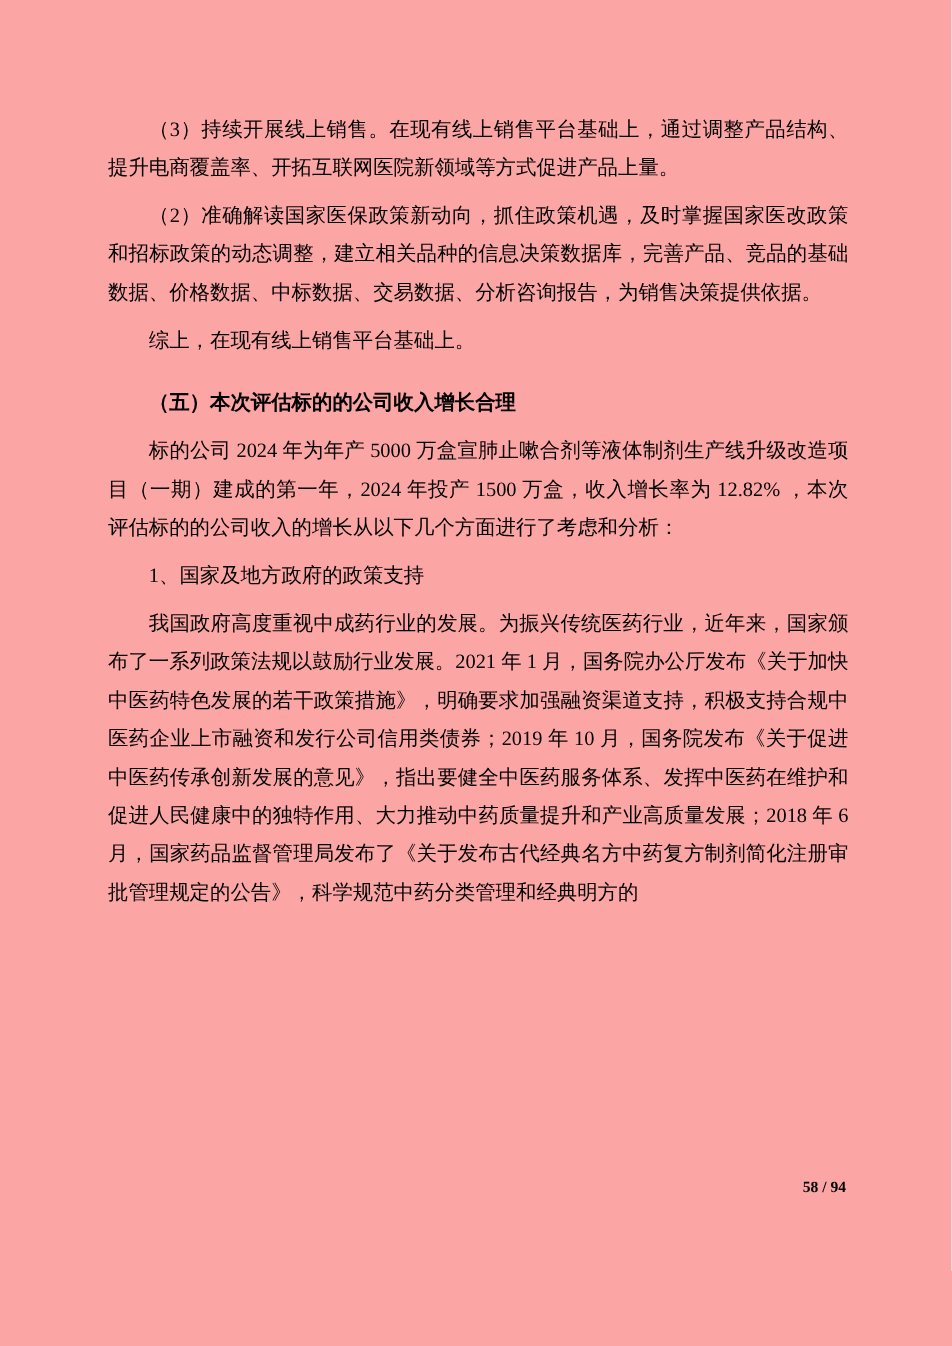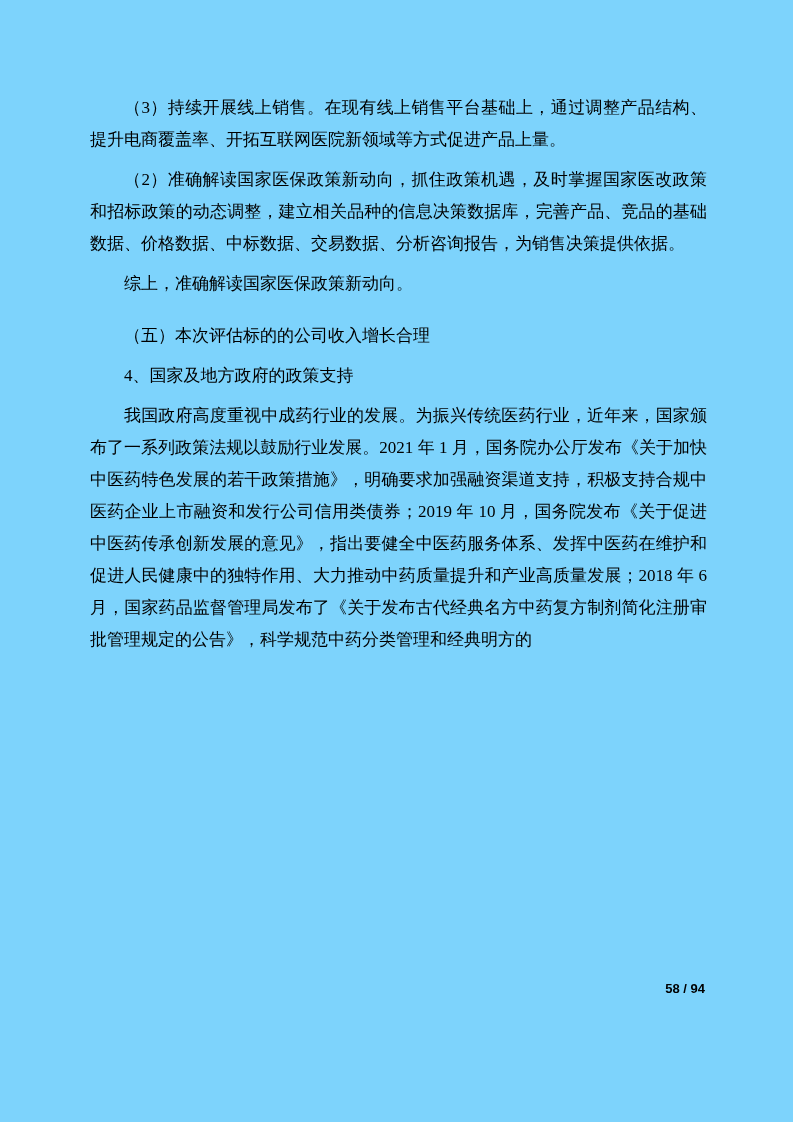"（3）持续开展线上销售。在现有线上销售平台基础上，通过调整产品结构、提升电商覆盖" .page { background: #7dd3fc -> #fca5a5 }
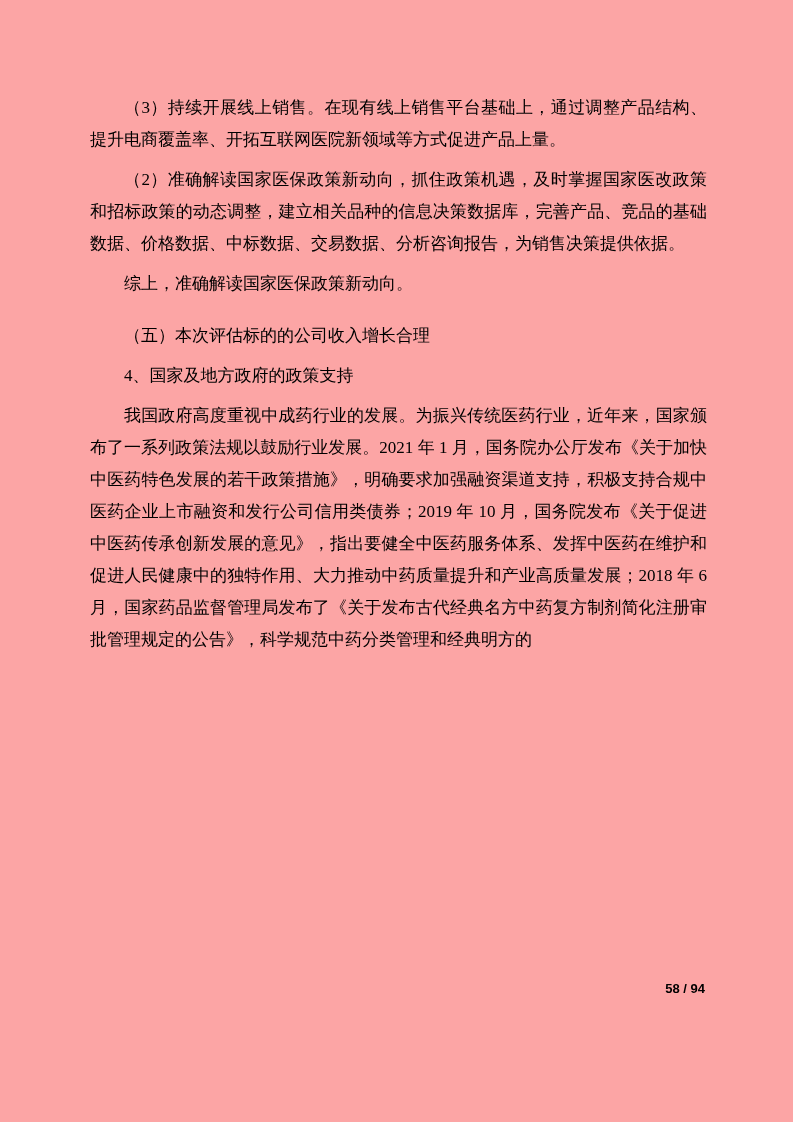"综上，准确解读国家医保政策新动向。" p.para { text: 准确解读国家医保政策新动向 -> 在现有线上销售平台基础上 }
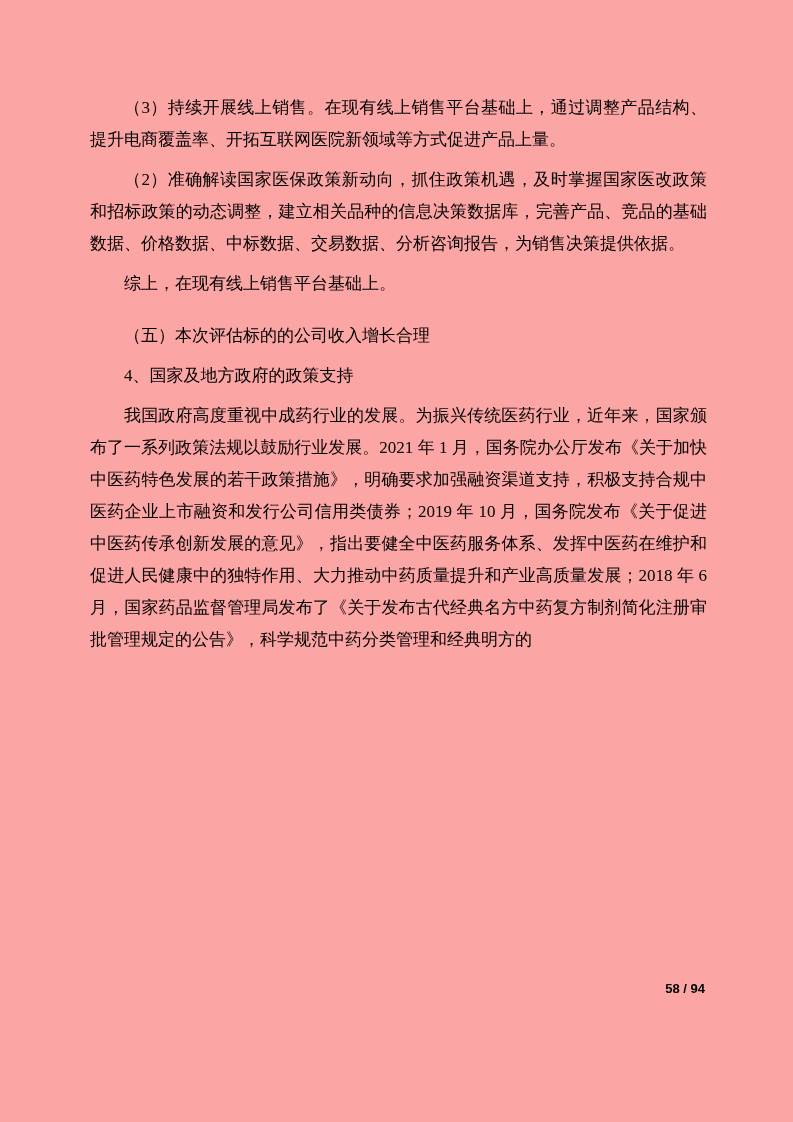"（五）本次评估标的的公司收入增长合理" .heading { font-weight: normal -> bold }
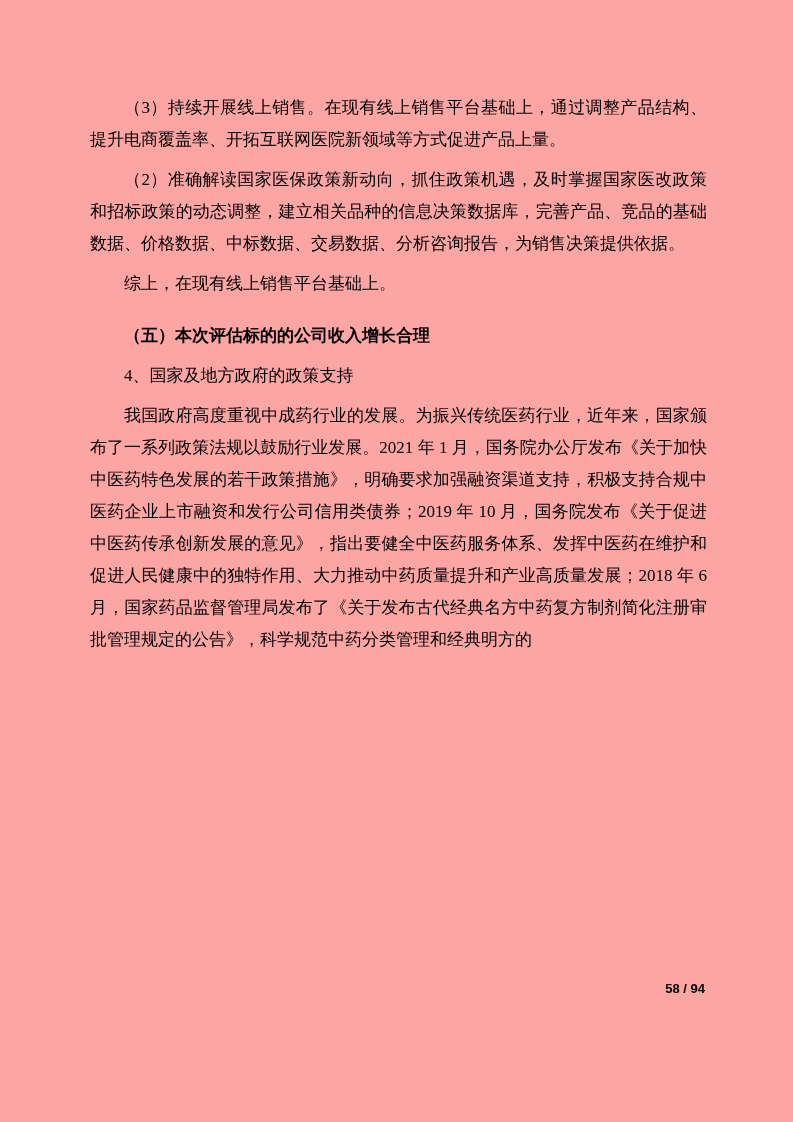"标的公司 2024 年为年产 5000" p.para { html: none -> <p>标的公司 2024 年为年产 5000 万盒宣肺止嗽合剂等液体制剂生产线升级改造项目（一期）建成的第一年，2024 年投产 1500 万盒，收入增长率为 12.82% ，本次评估标的的公司收入的增长从以下几个方面进行了考虑和分析：</p> }
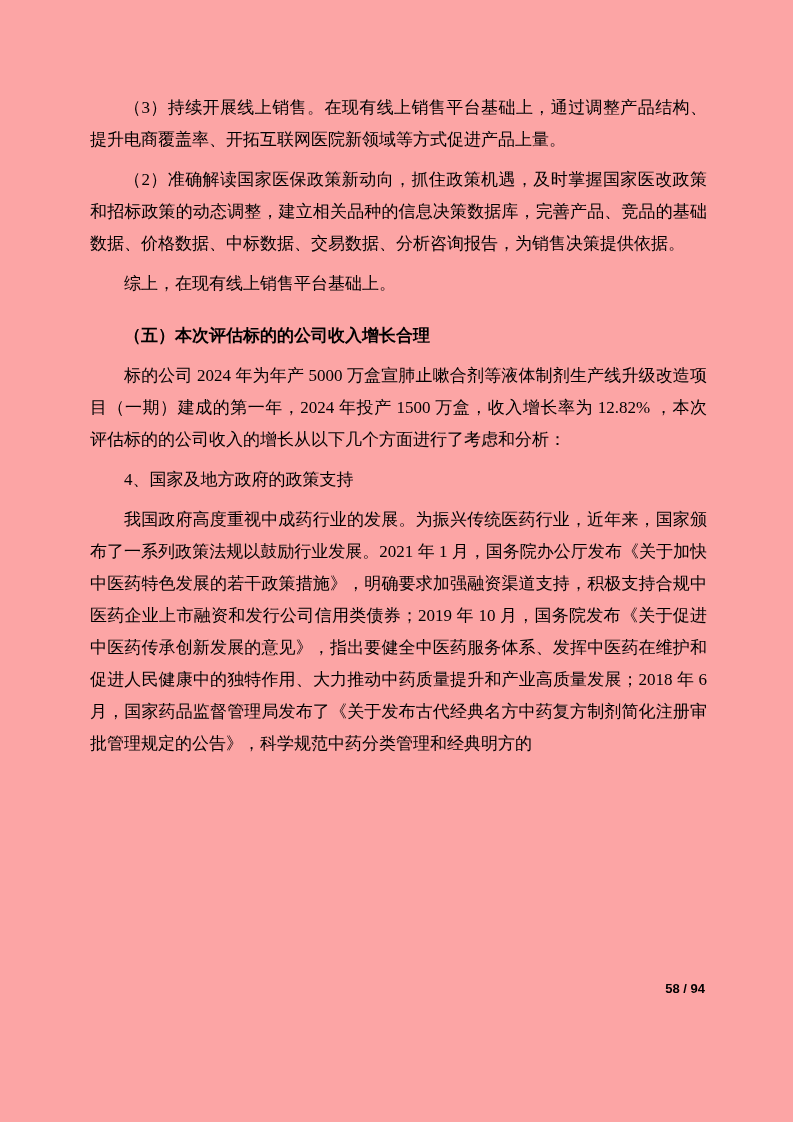"4、国家及地方政府的政策支持" p.para { text: 4 -> 1 }
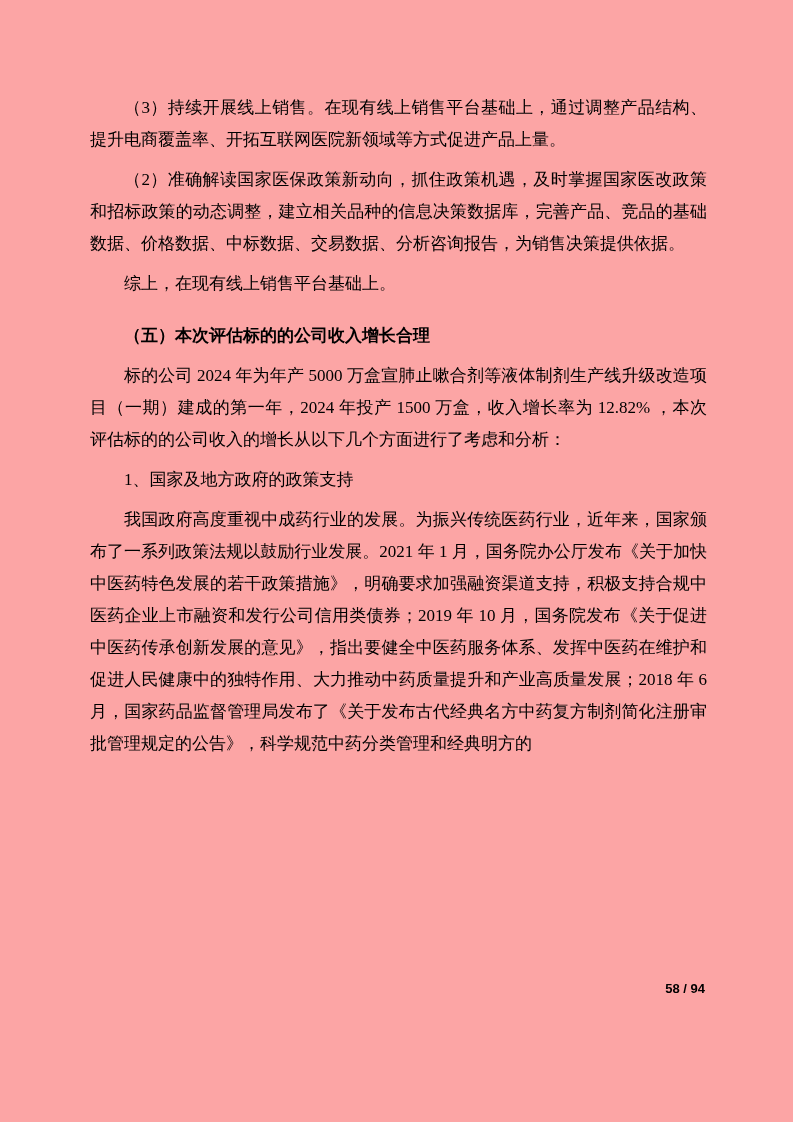"58 / 94" .page-number { font-family: Liberation Sans, sans-serif -> Liberation Serif, serif }
